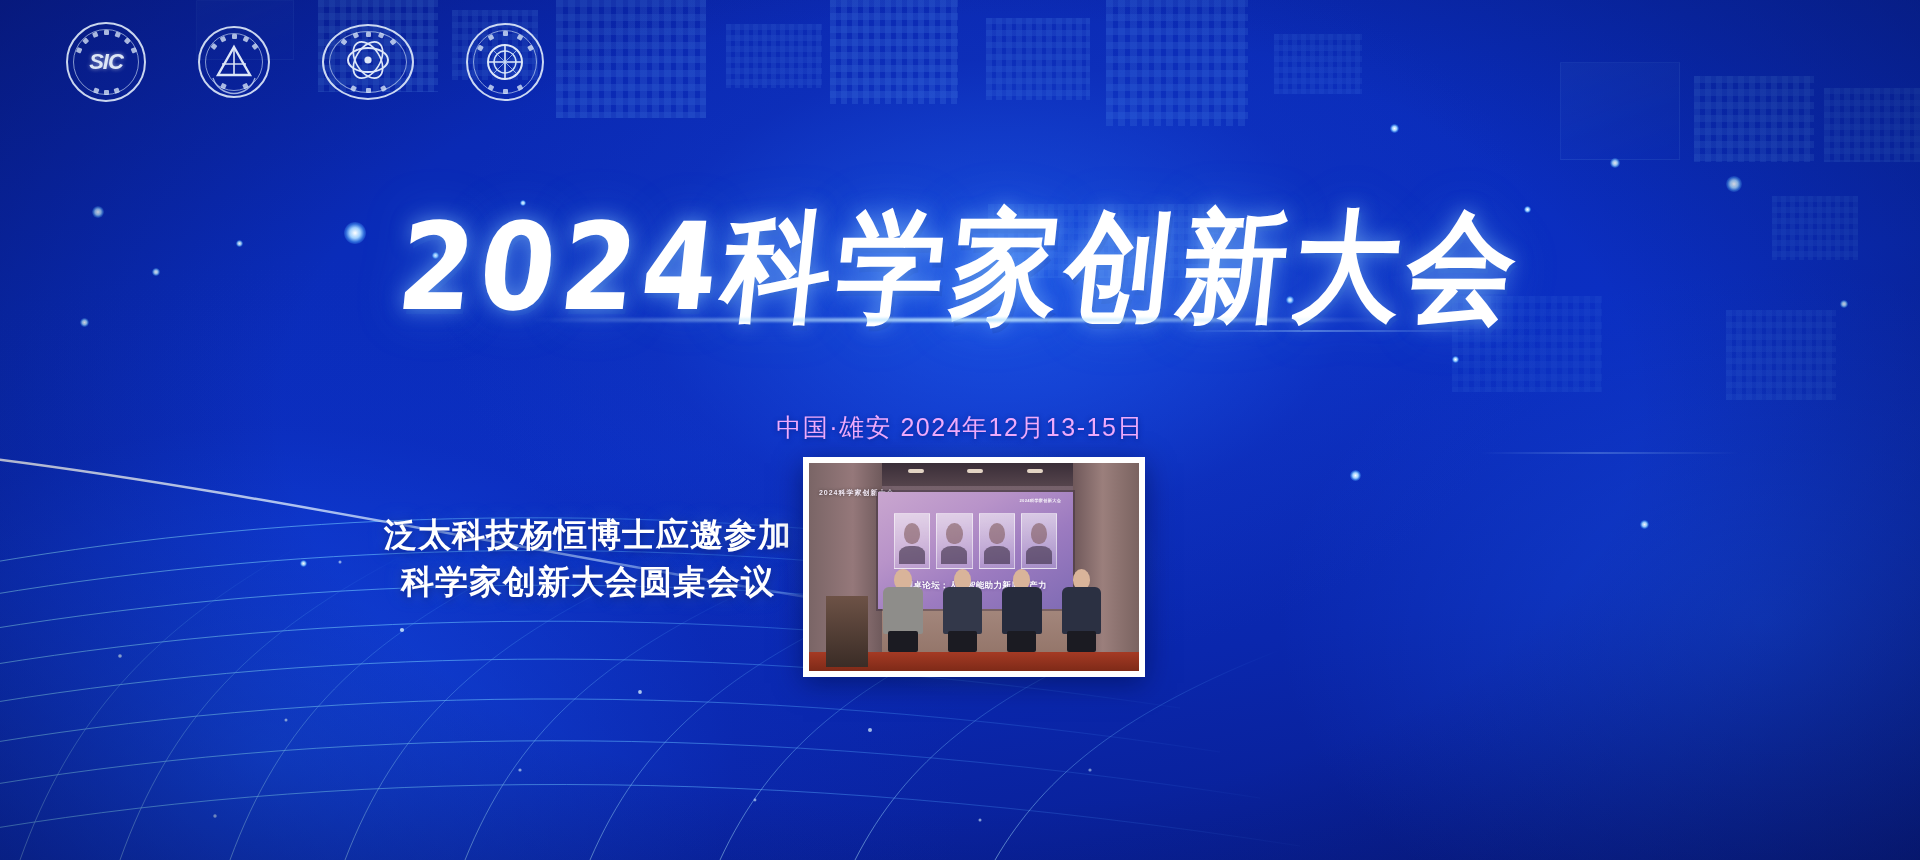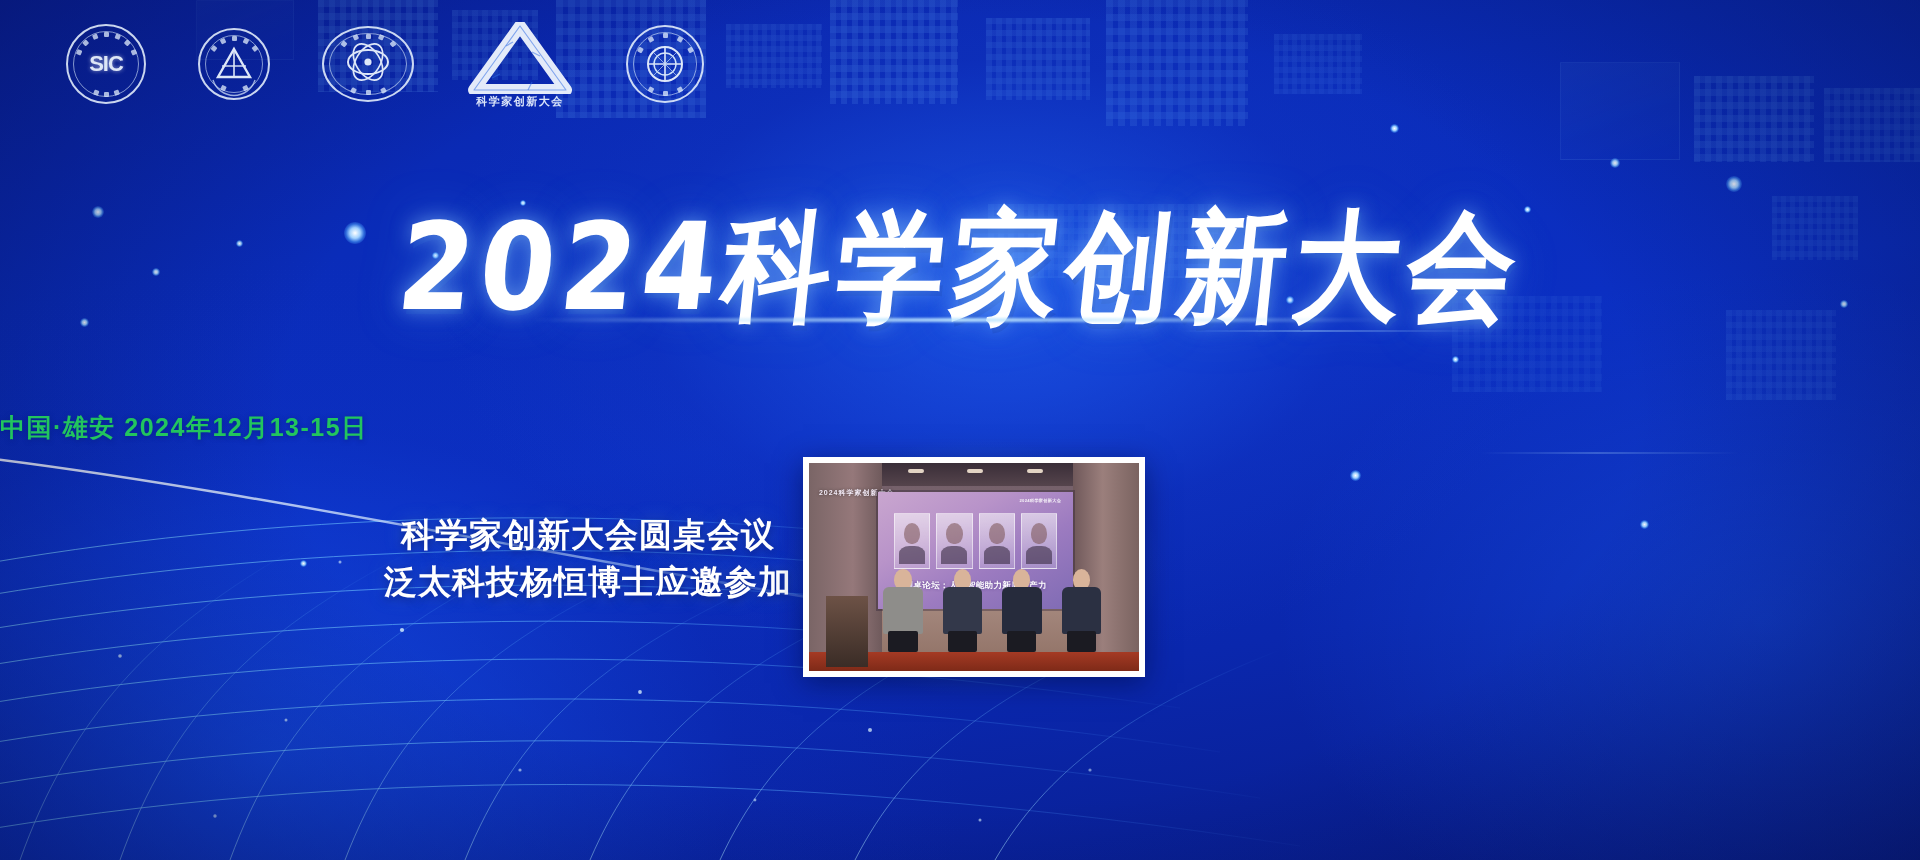"SIC" div.seal-inner { font-style: none -> italic }
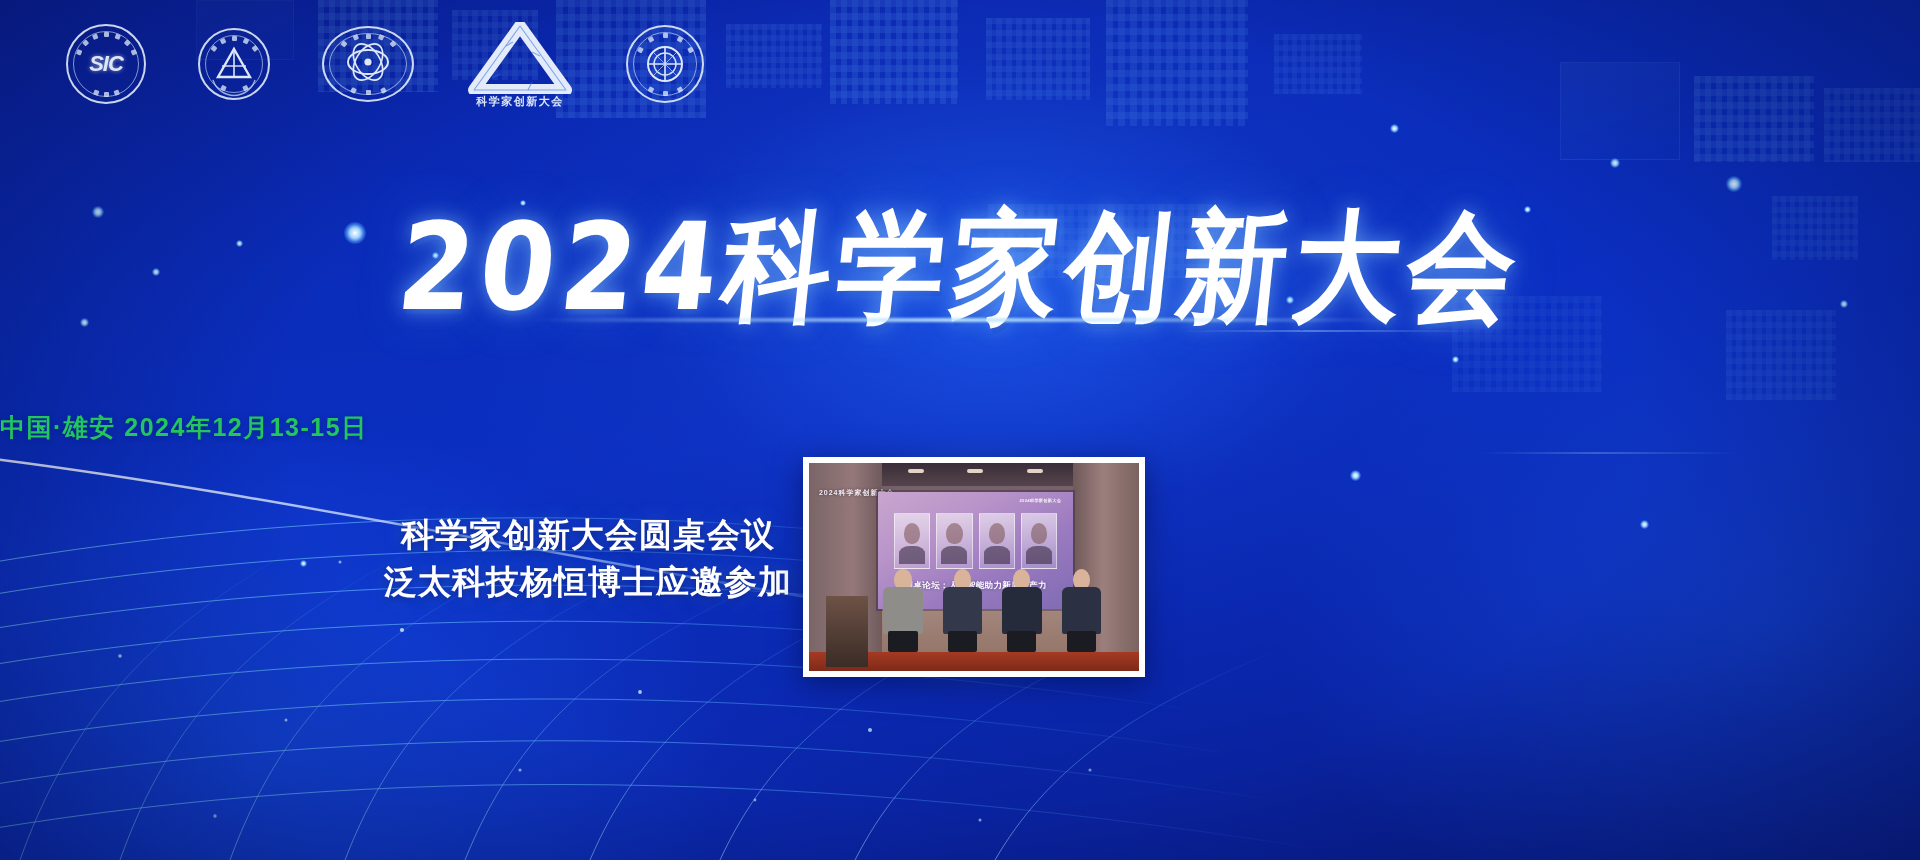"科学家创新大会" div.logo { html: <div> <svg> <path></path> <path></path> <path></path> <path></path> <path></path> <path></path> <path></path> </svg> <div>科学家创新大会</div> </div> -> none }
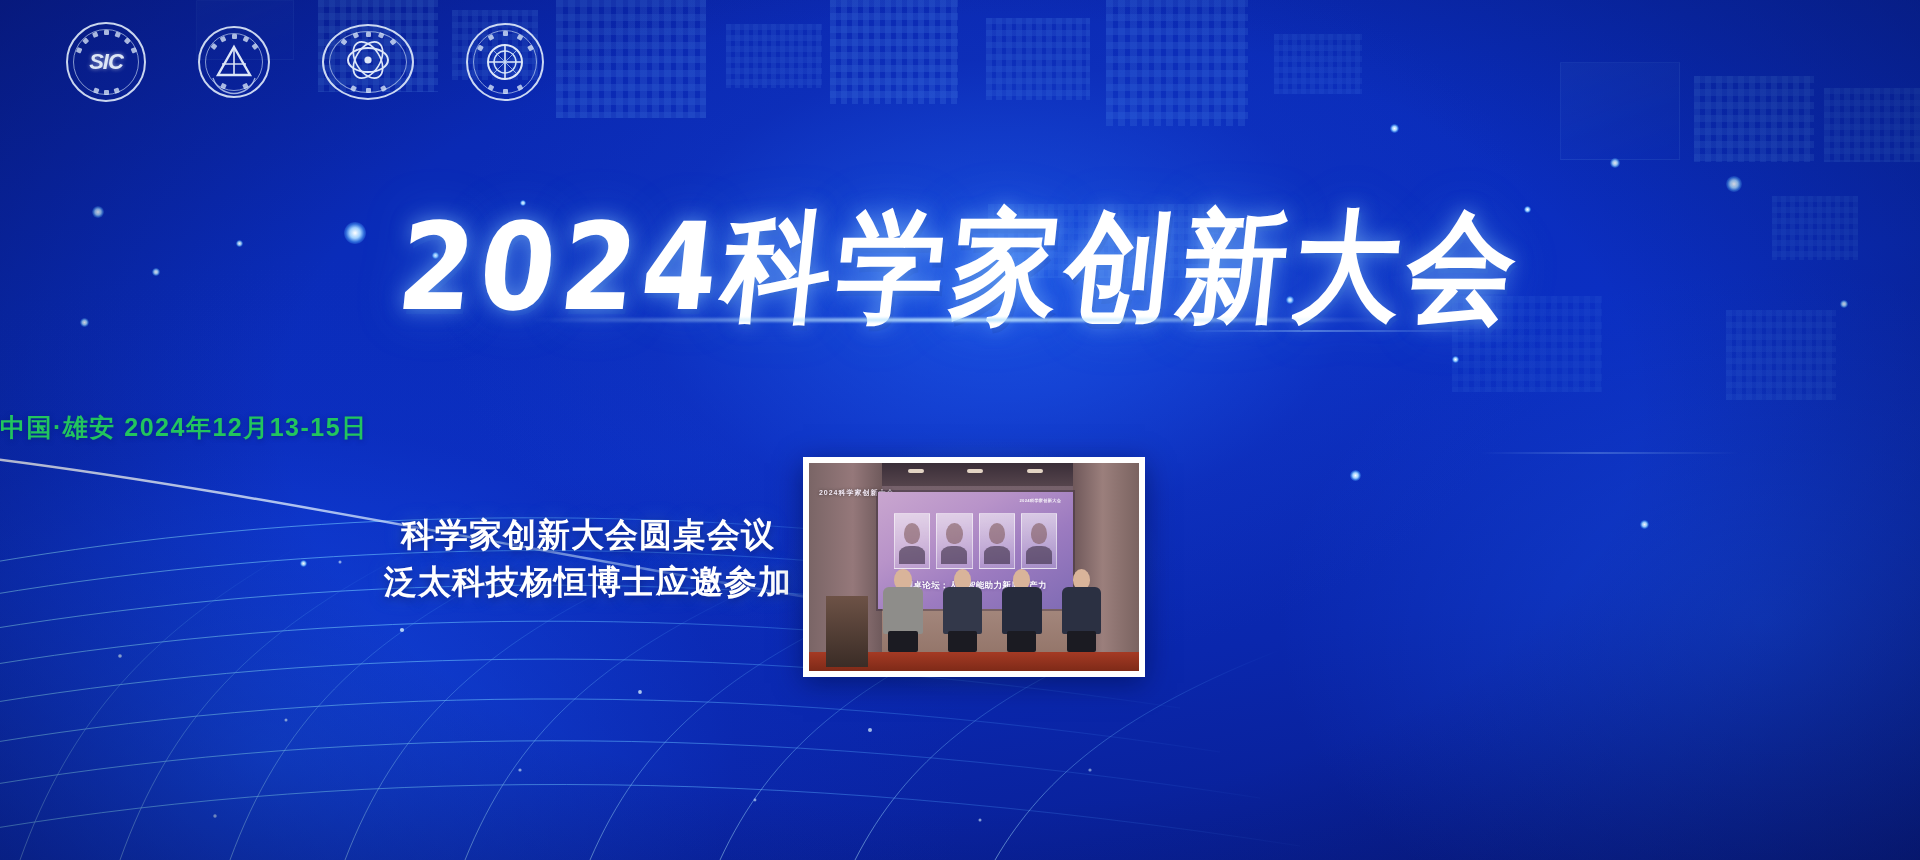"中国·雄安 2024年12月13-15日" .dateline { color: #22c55e -> #f0abfc; font-weight: 700 -> 400; text-align: none -> center }
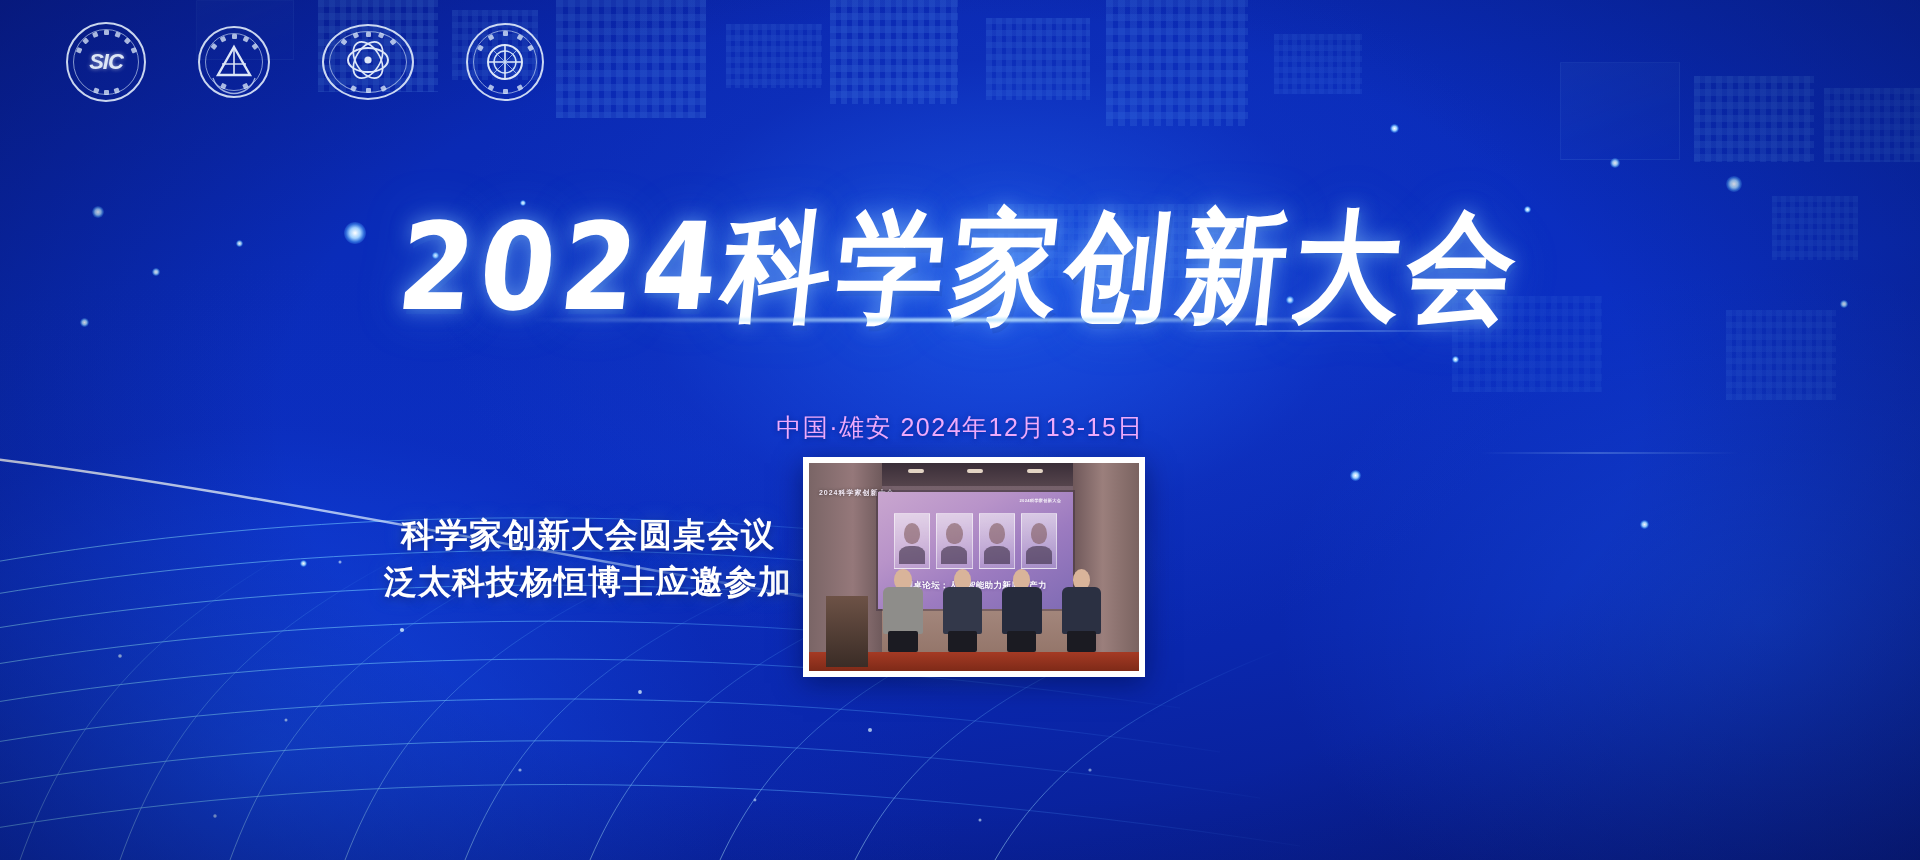"科学家创新大会圆桌会议" div { order: before "泛太科技杨恒博士应邀参加" -> after "泛太科技杨恒博士应邀参加" }
